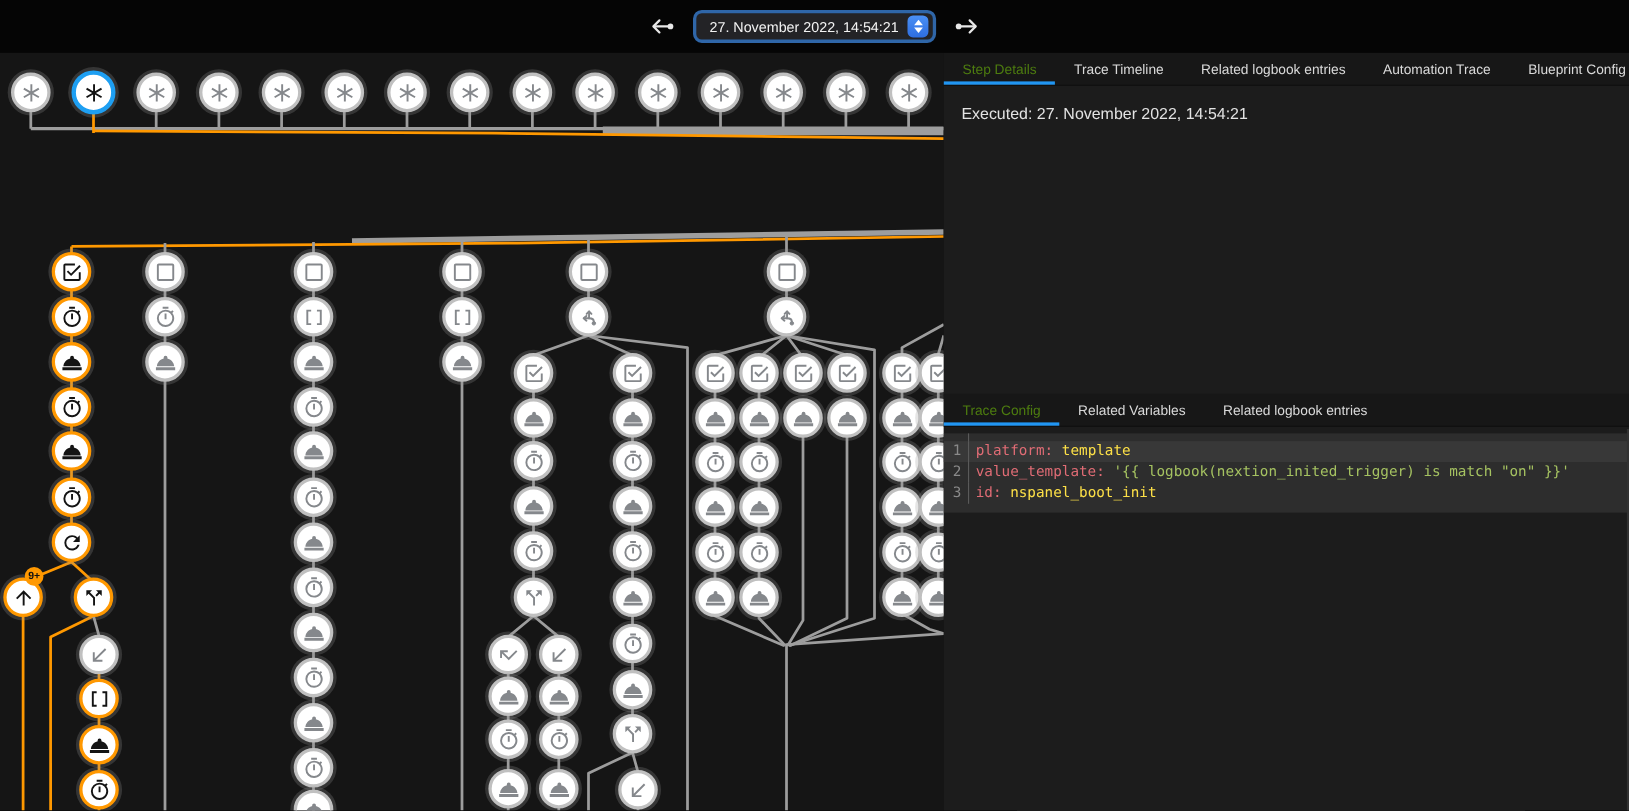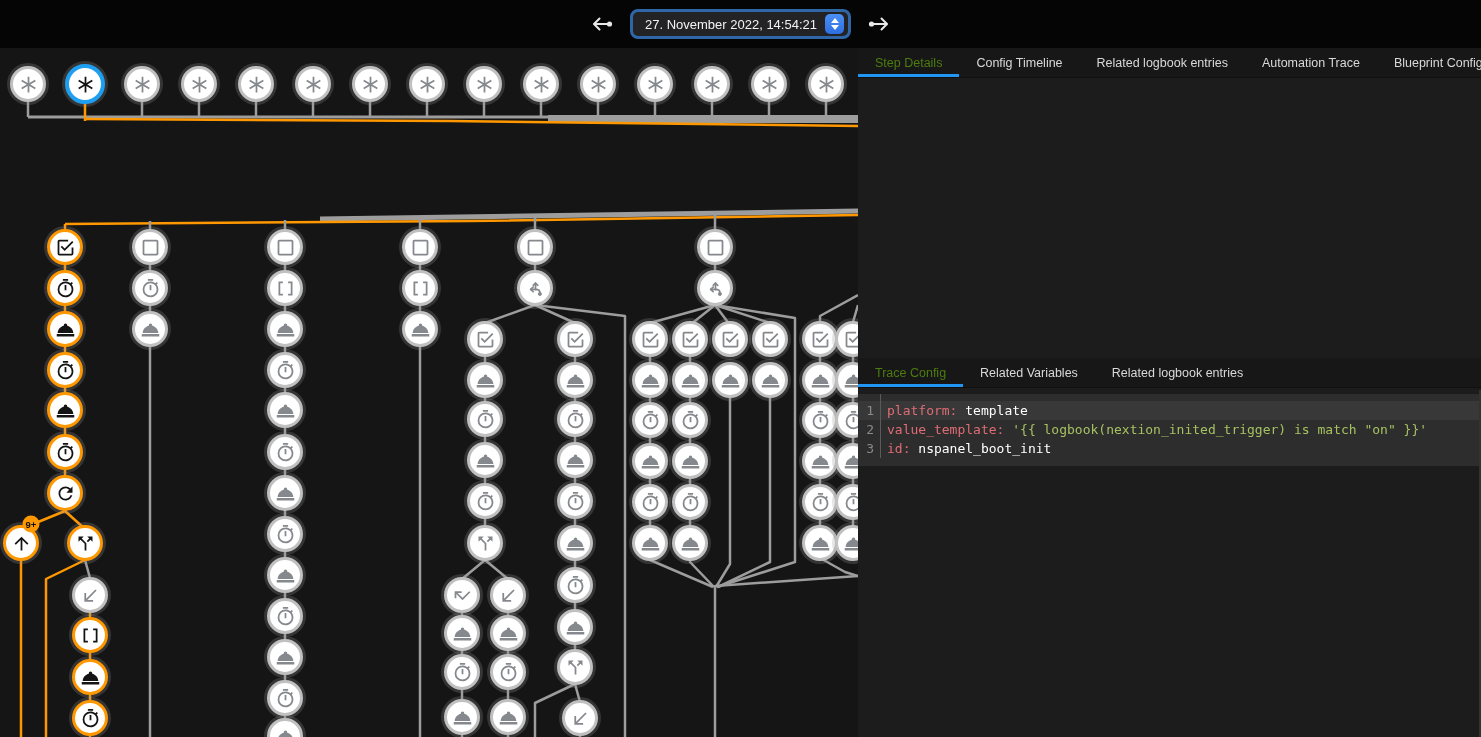"Config Timeline" div.tab { text: Config -> Trace }
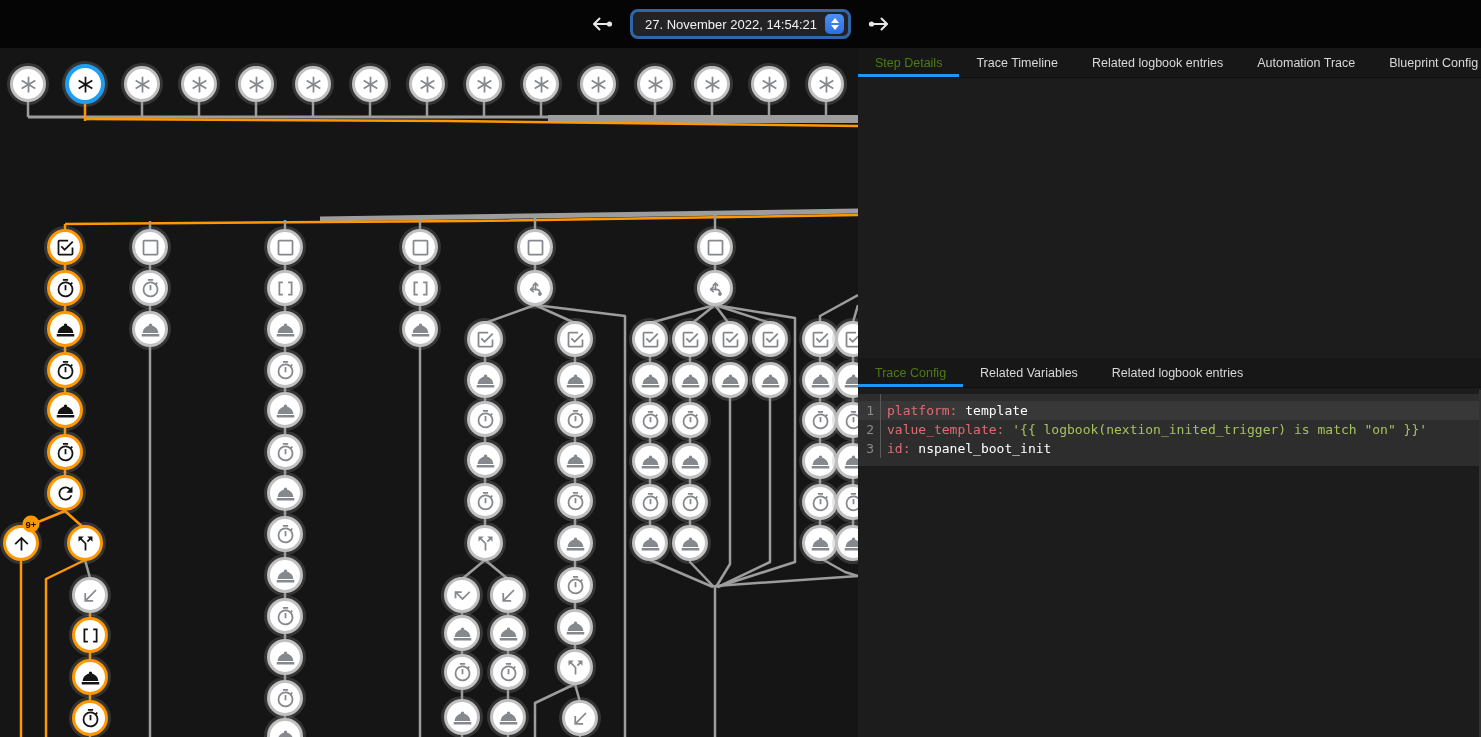"Executed: 27. November 2022, 14:54:21" div { html: none -> <div>Executed: 27. November 2022, 14:54:21</div> }
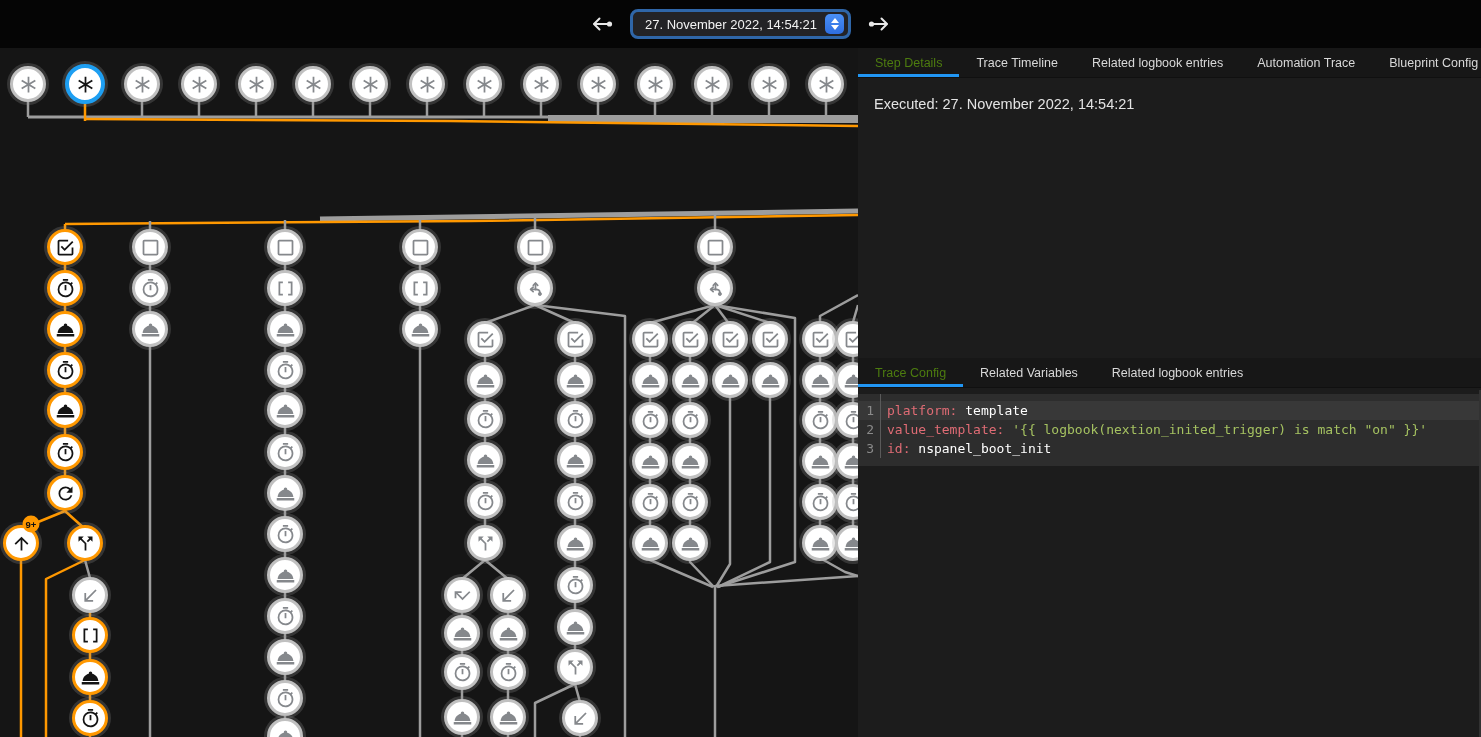"template" .tk-plain { color: #ffffff -> #fde047 }
